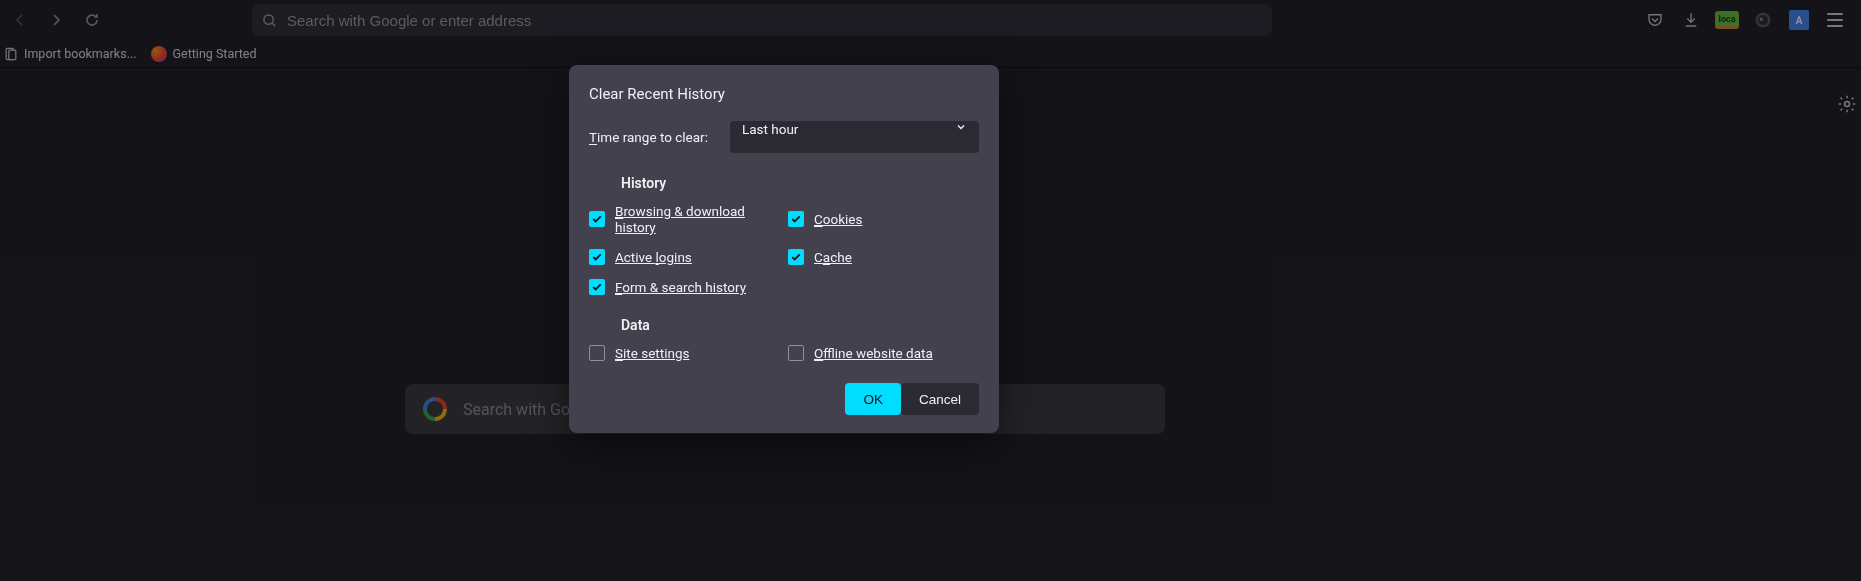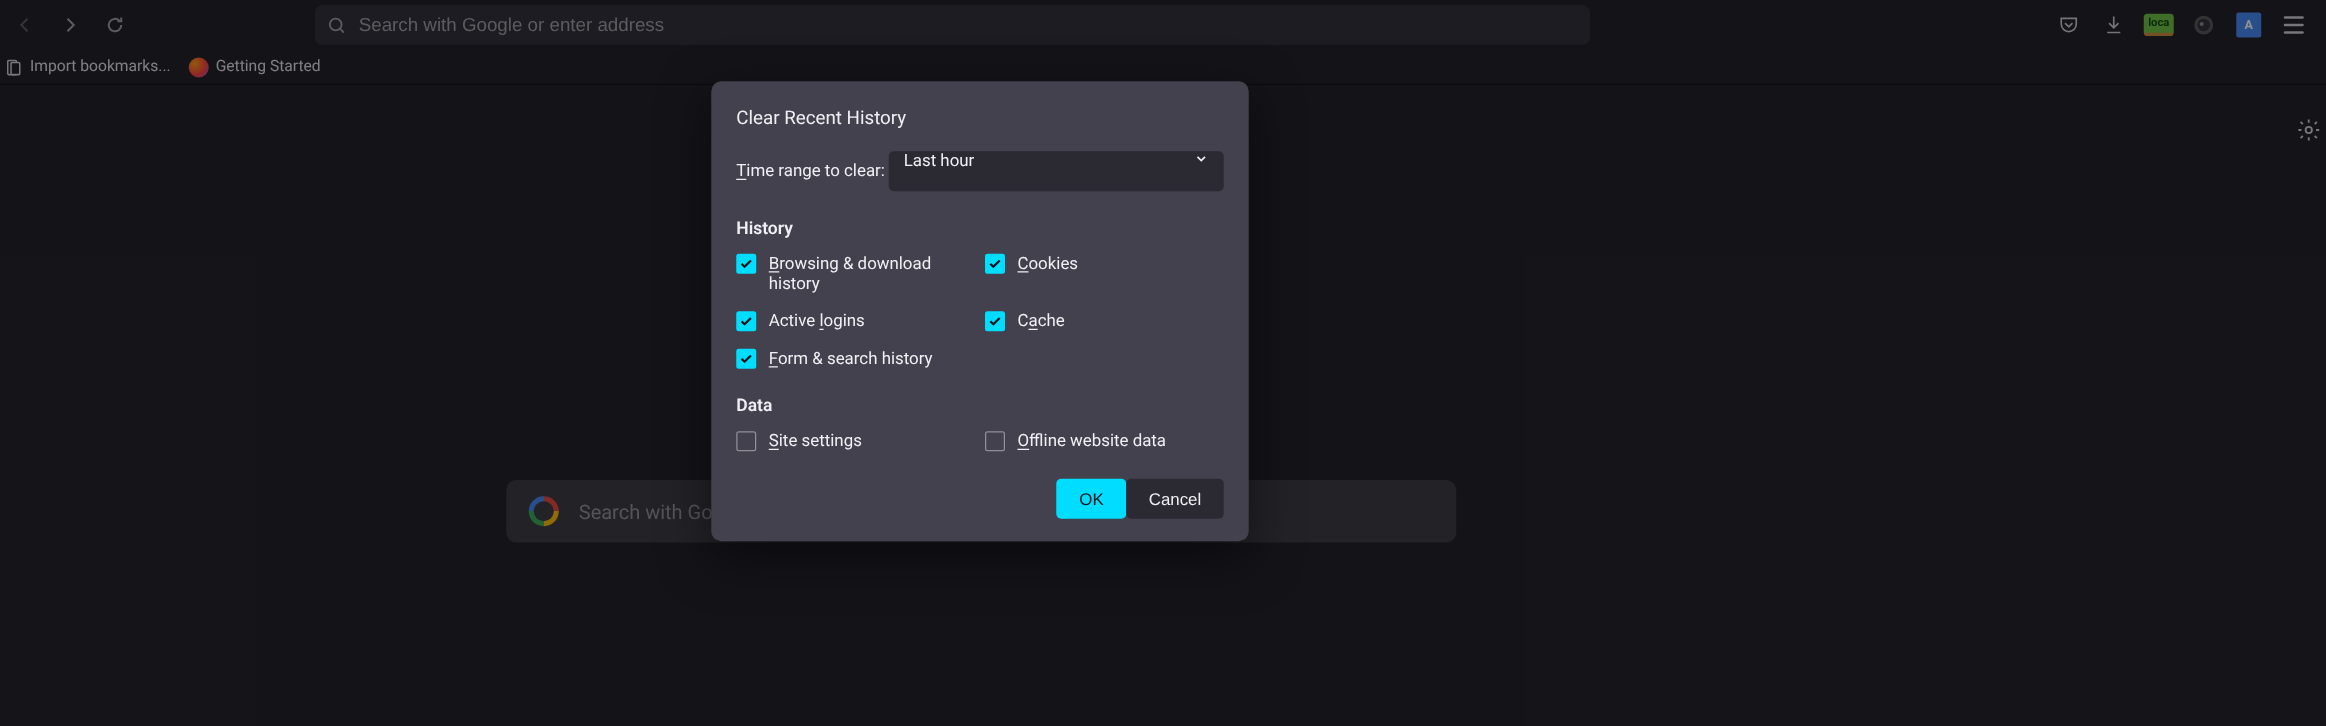"Time range to clear:" .dlg-row { gap: 3px -> 22px }
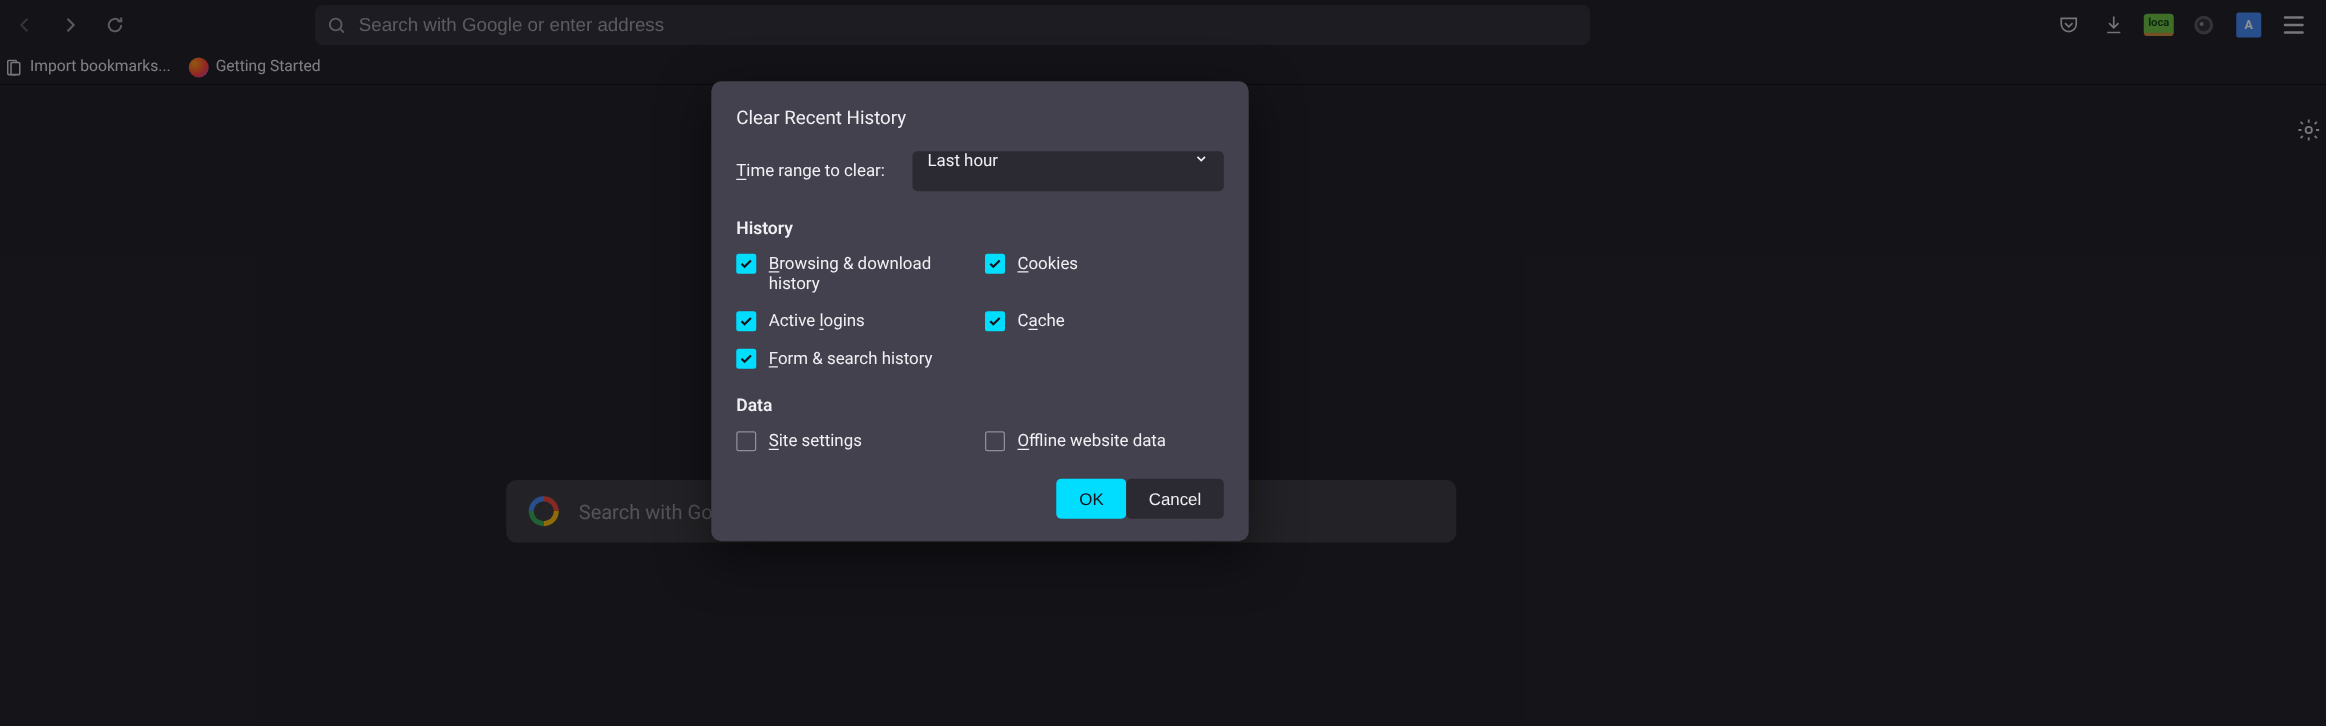"History" .section-h { margin-left: none -> 32px }
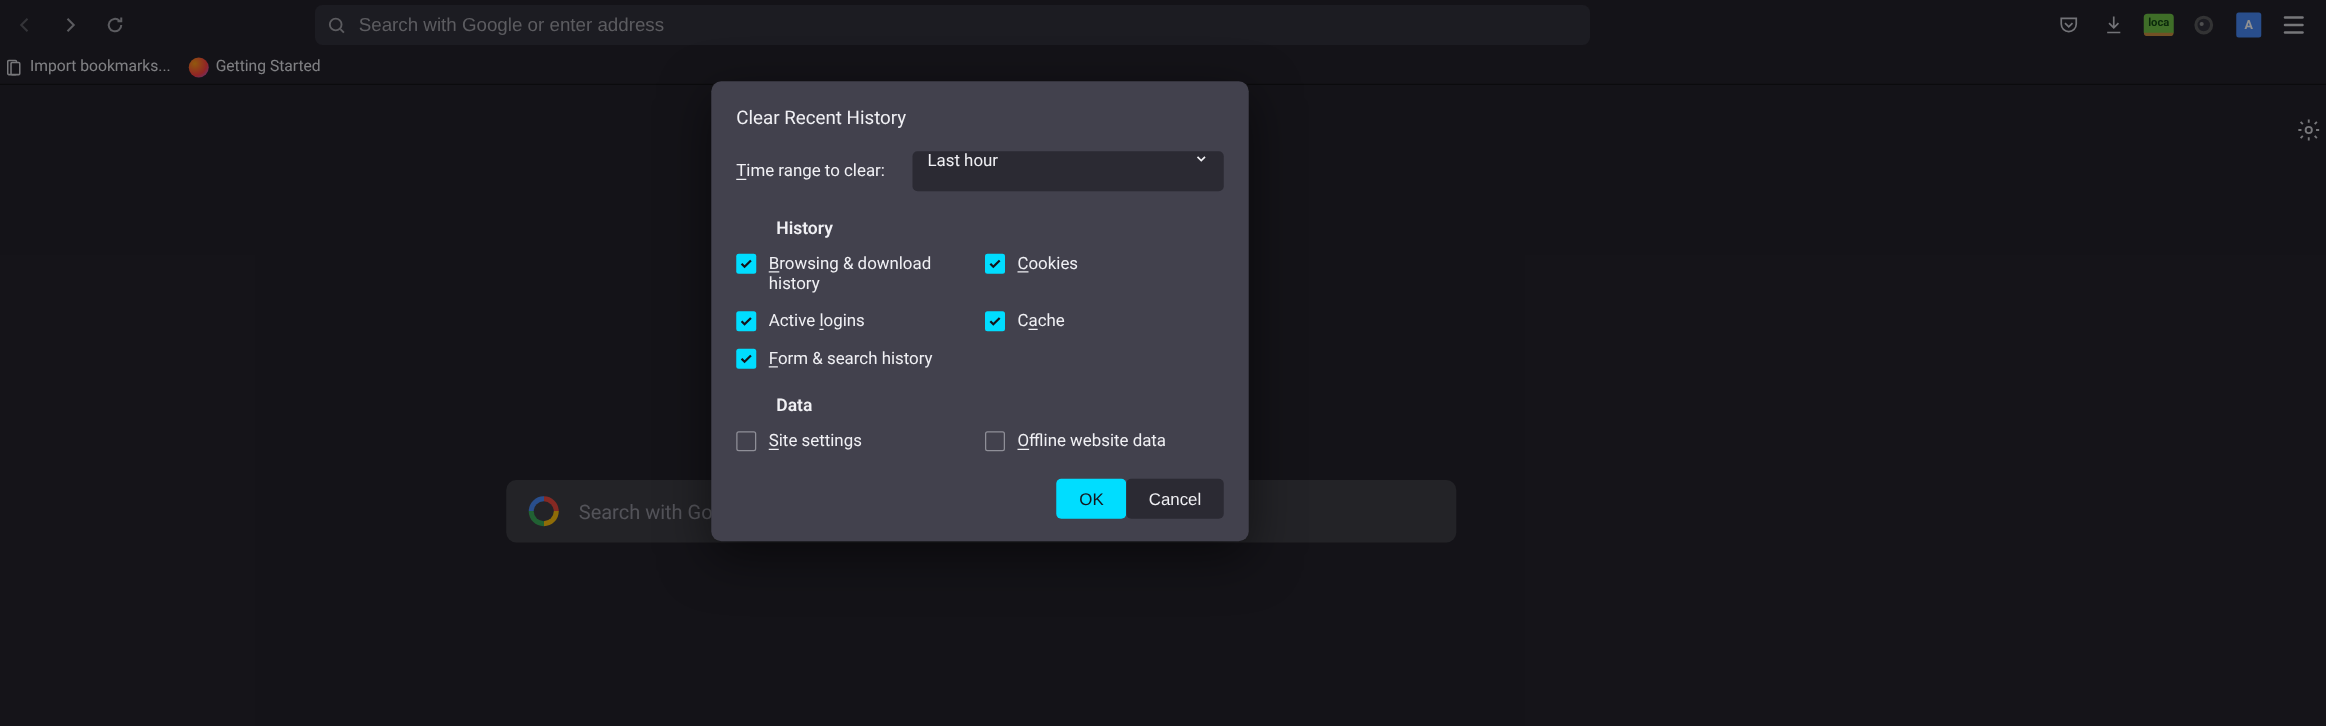"Browsing & download history" .check-row { align-items: none -> center; text-decoration: none -> underline }
